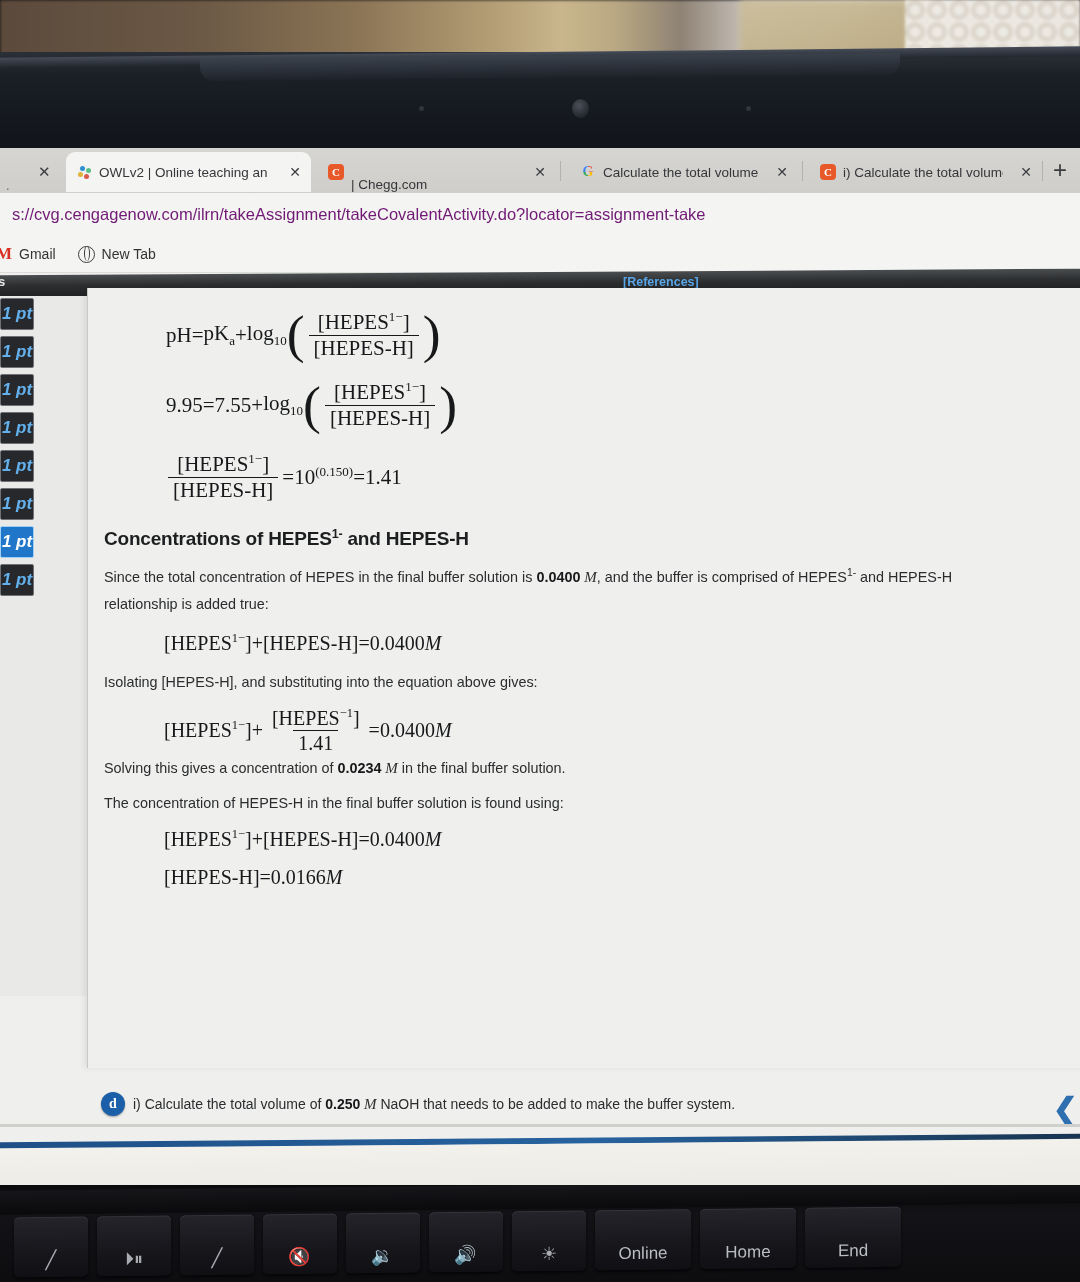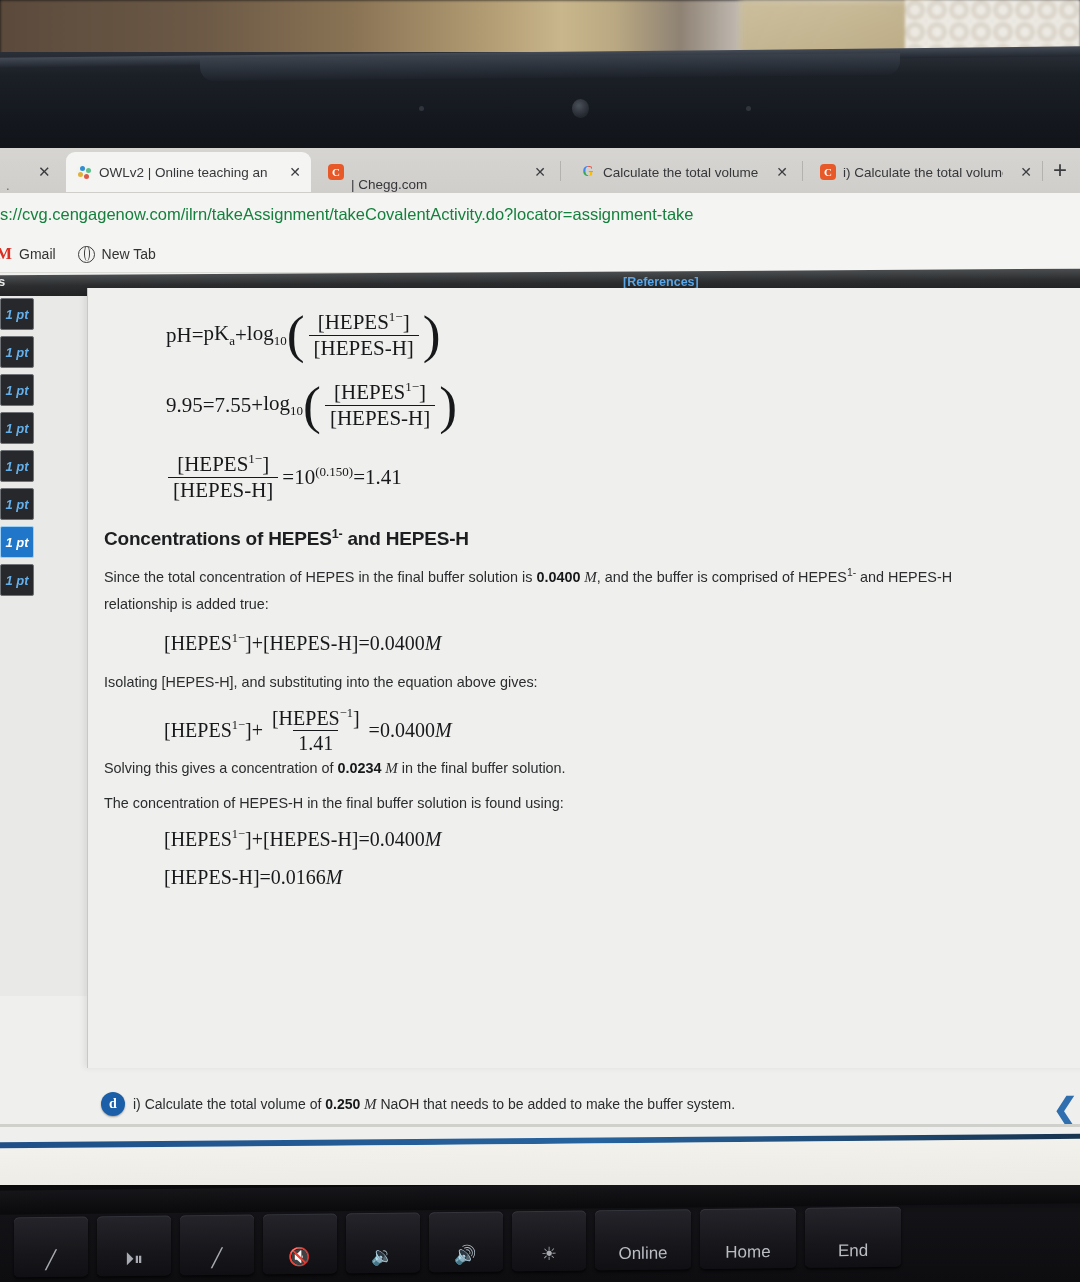"s://cvg.cengagenow.com/ilrn/takeAssignme" .url-text { color: #15803d -> #701a75; padding-left: 0px -> 12px }
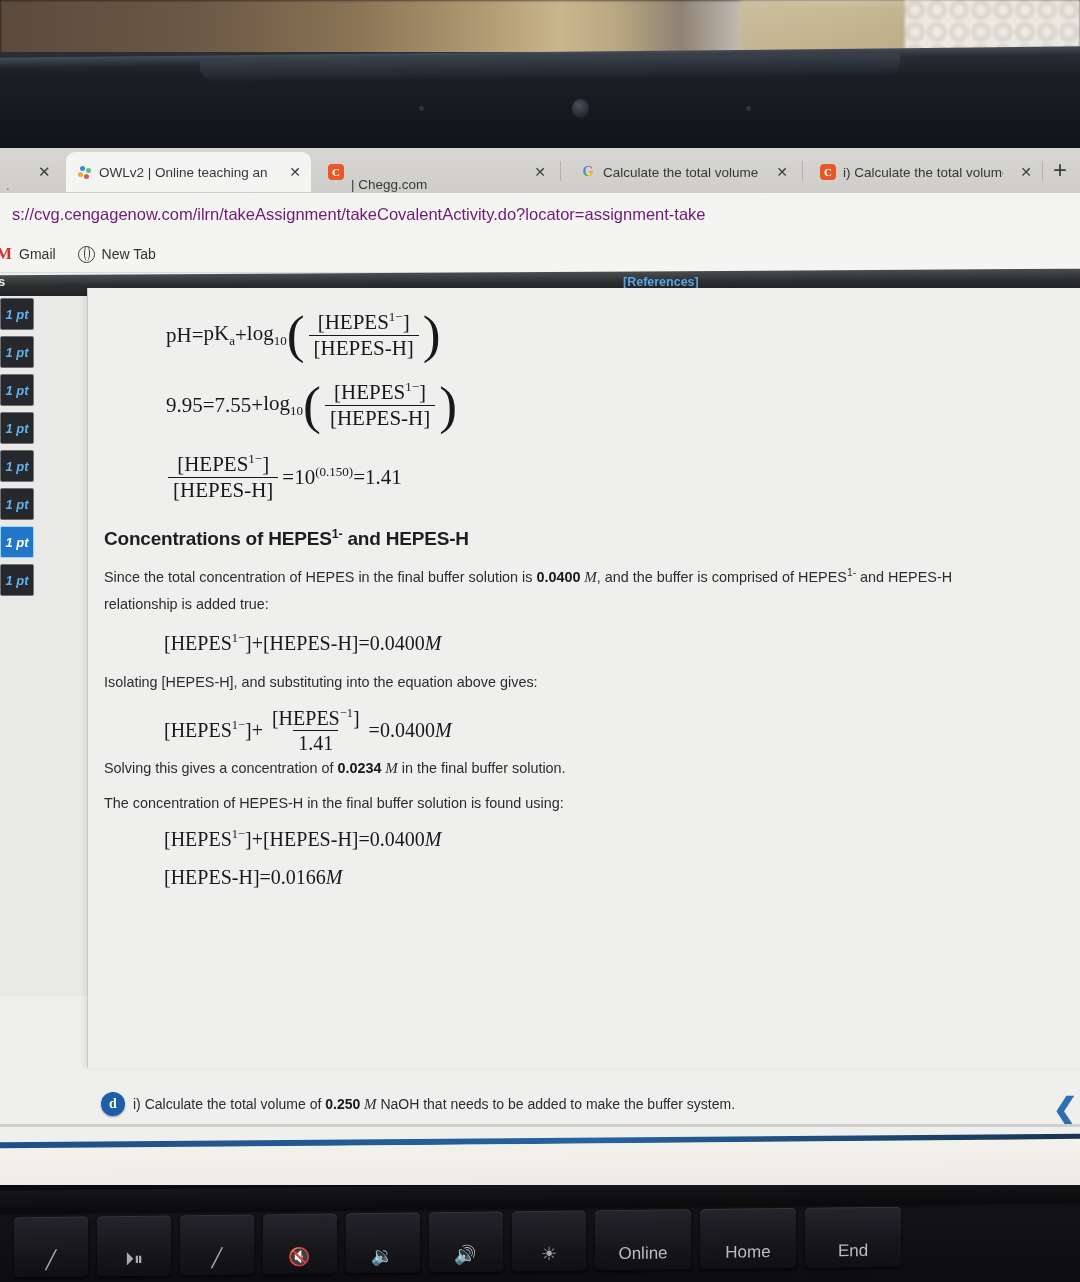"1 pt" .pt { font-size: 13px -> 17px }
